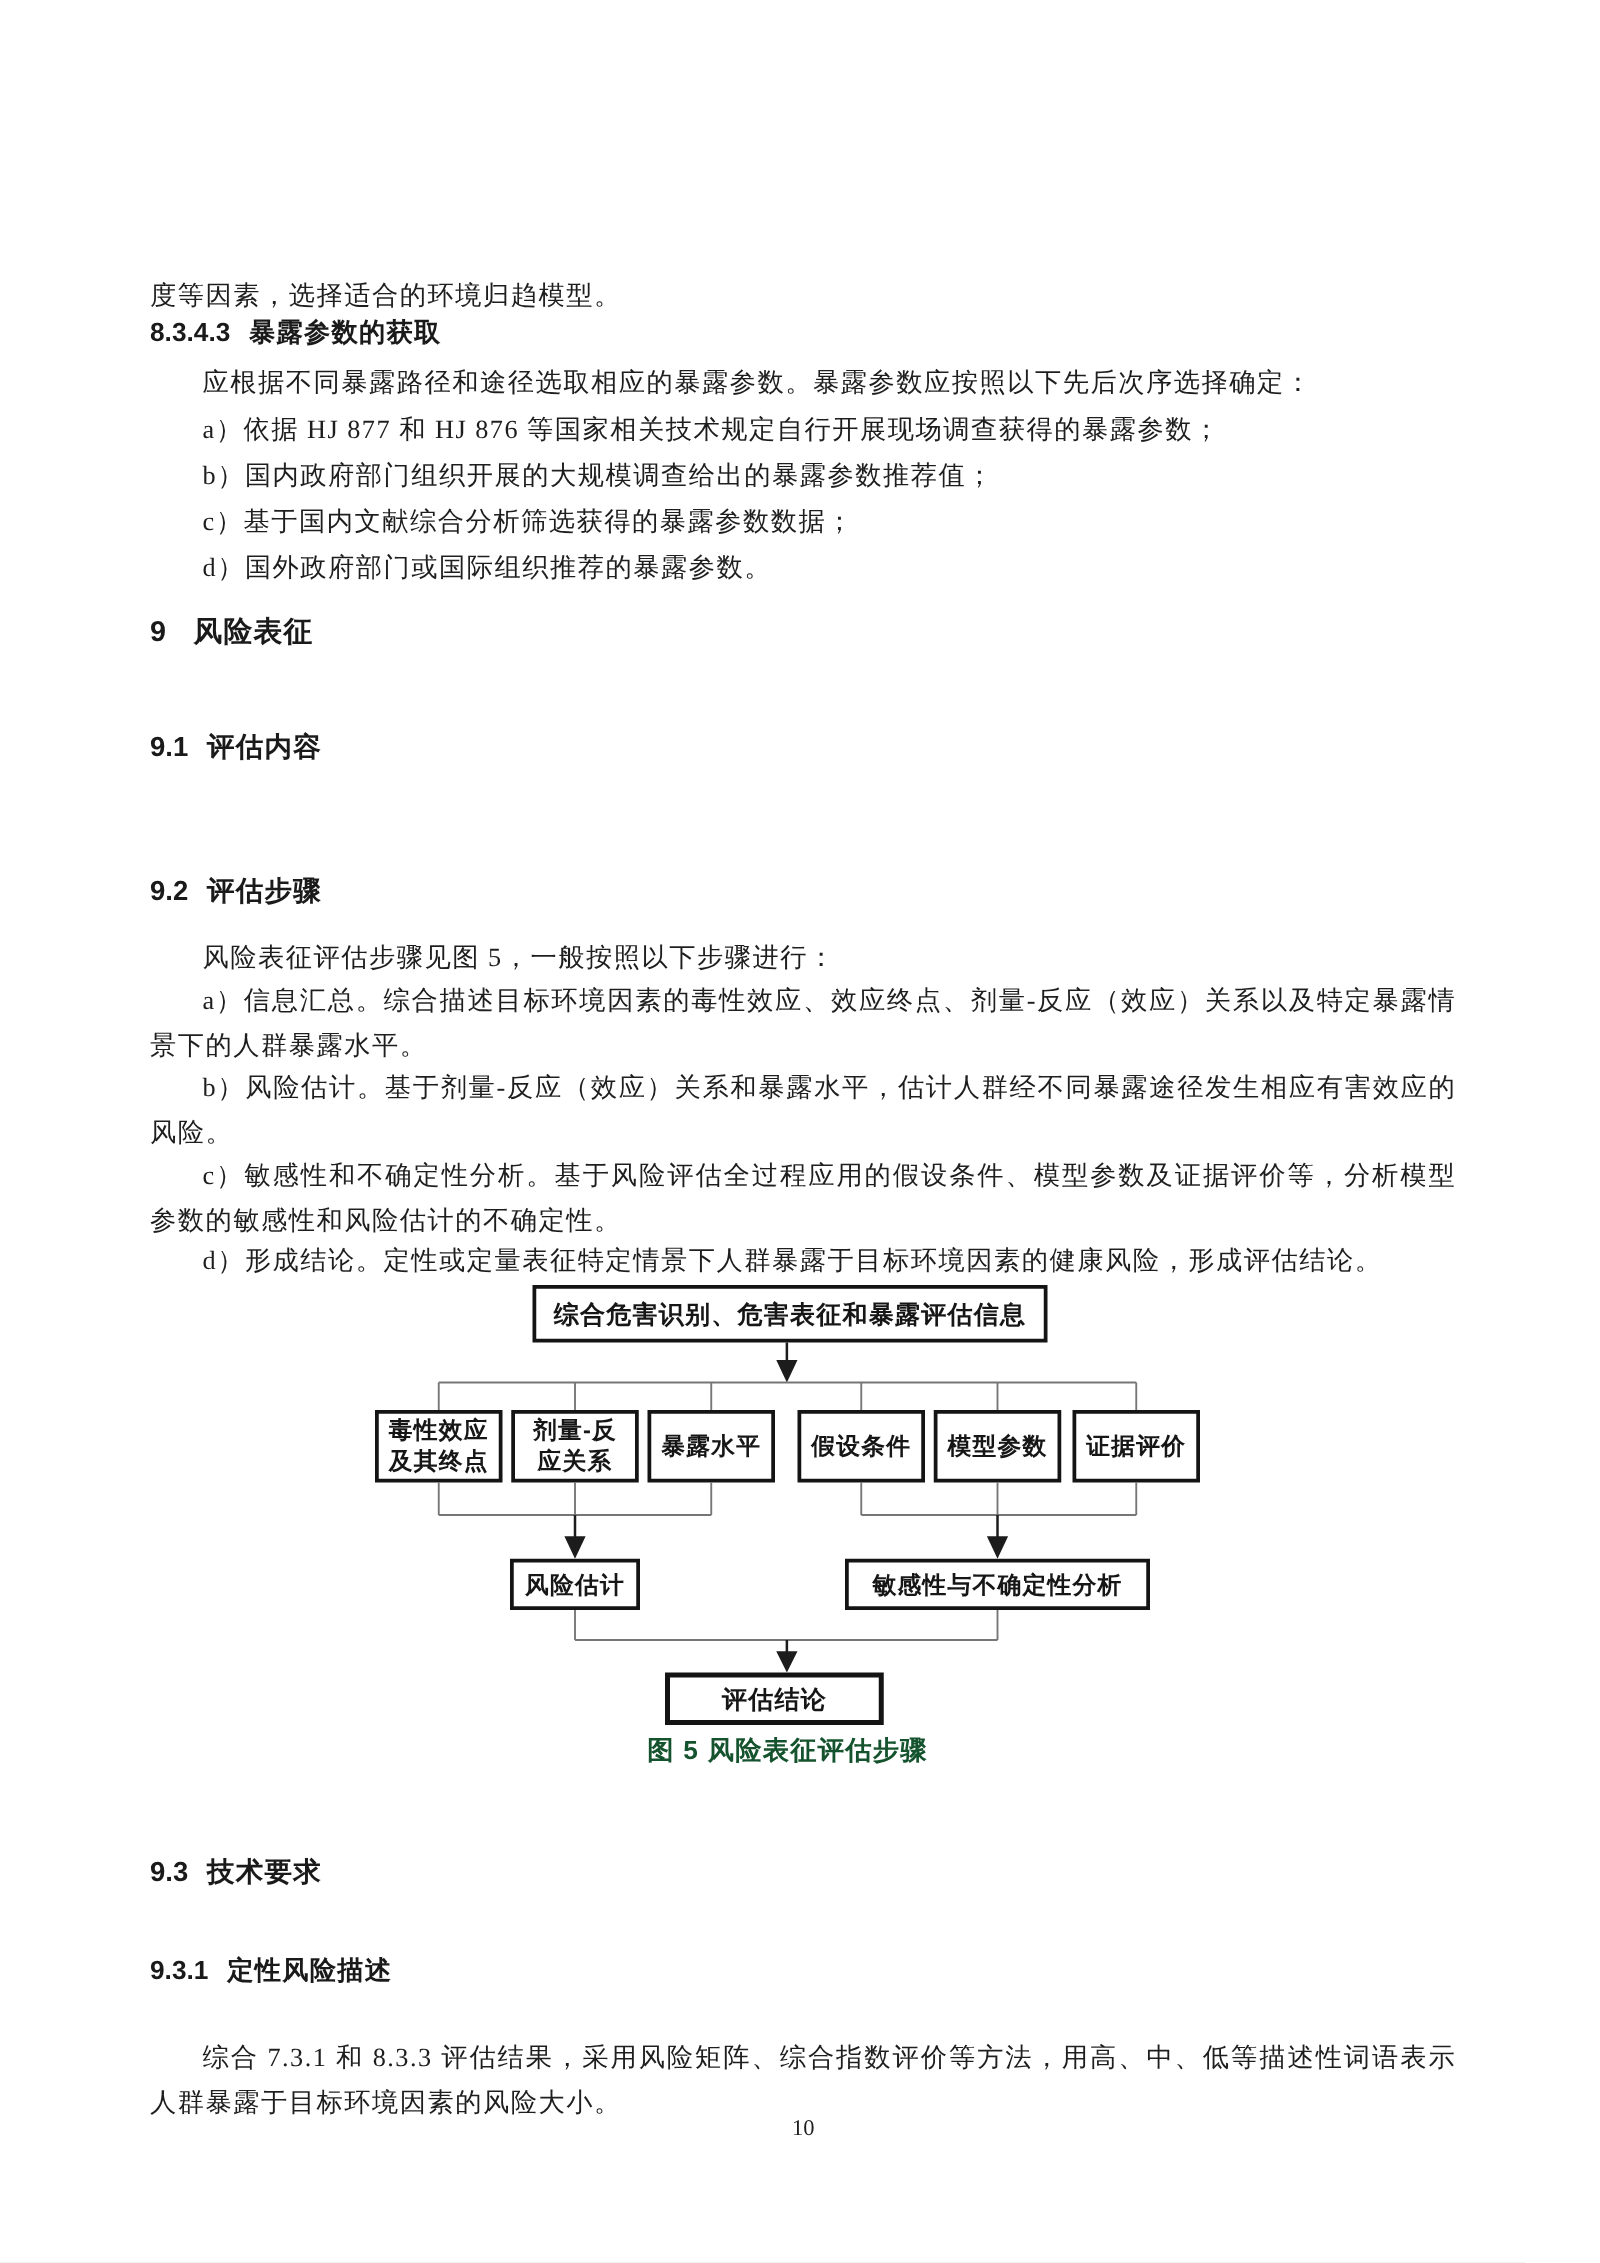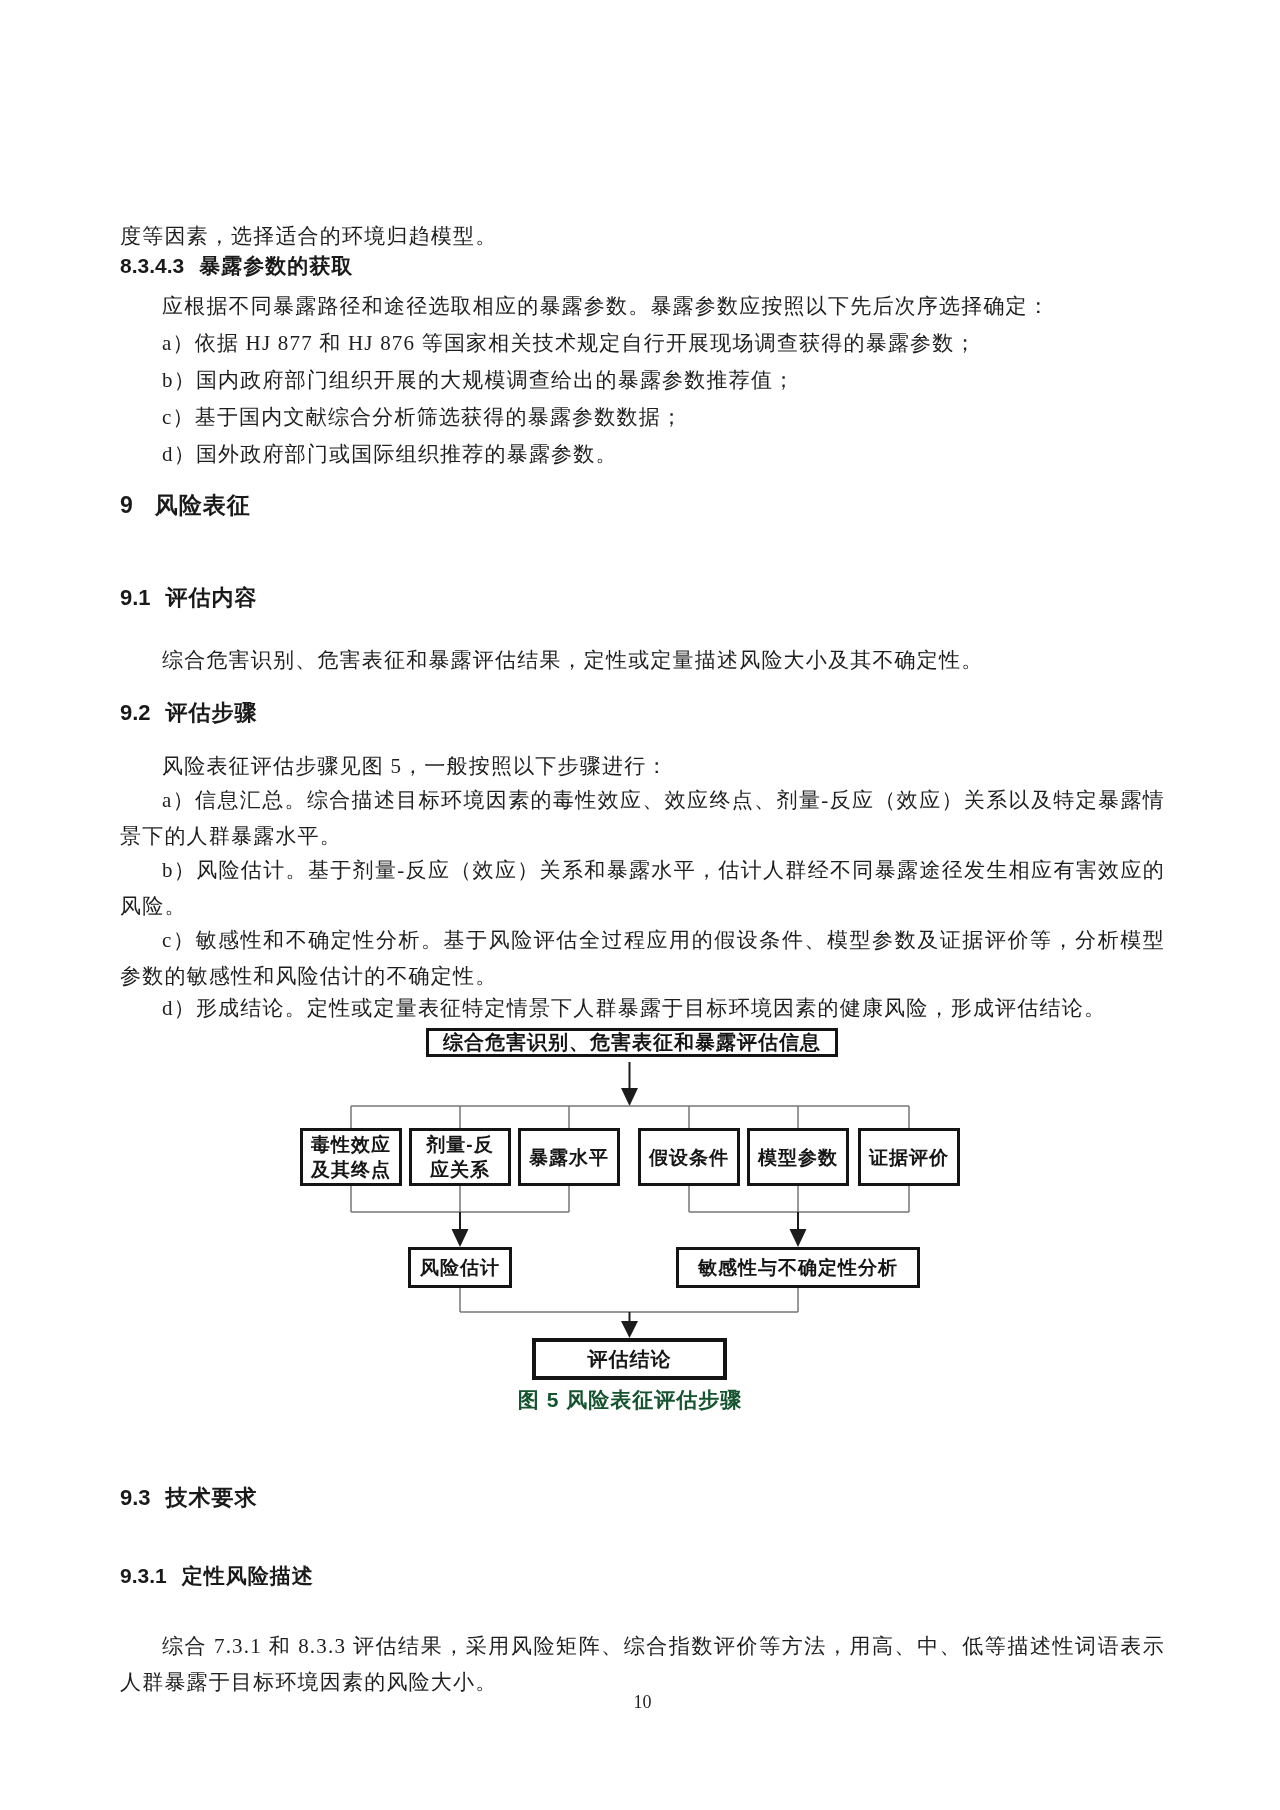"综合危害识别、危害表征和暴露评估结果，定性或定量描述风险大小及其不确定性。" p.abs { html: <p>综合危害识别、危害表征和暴露评估结果，定性或定量描述风险大小及其不确定性。</p> -> none }
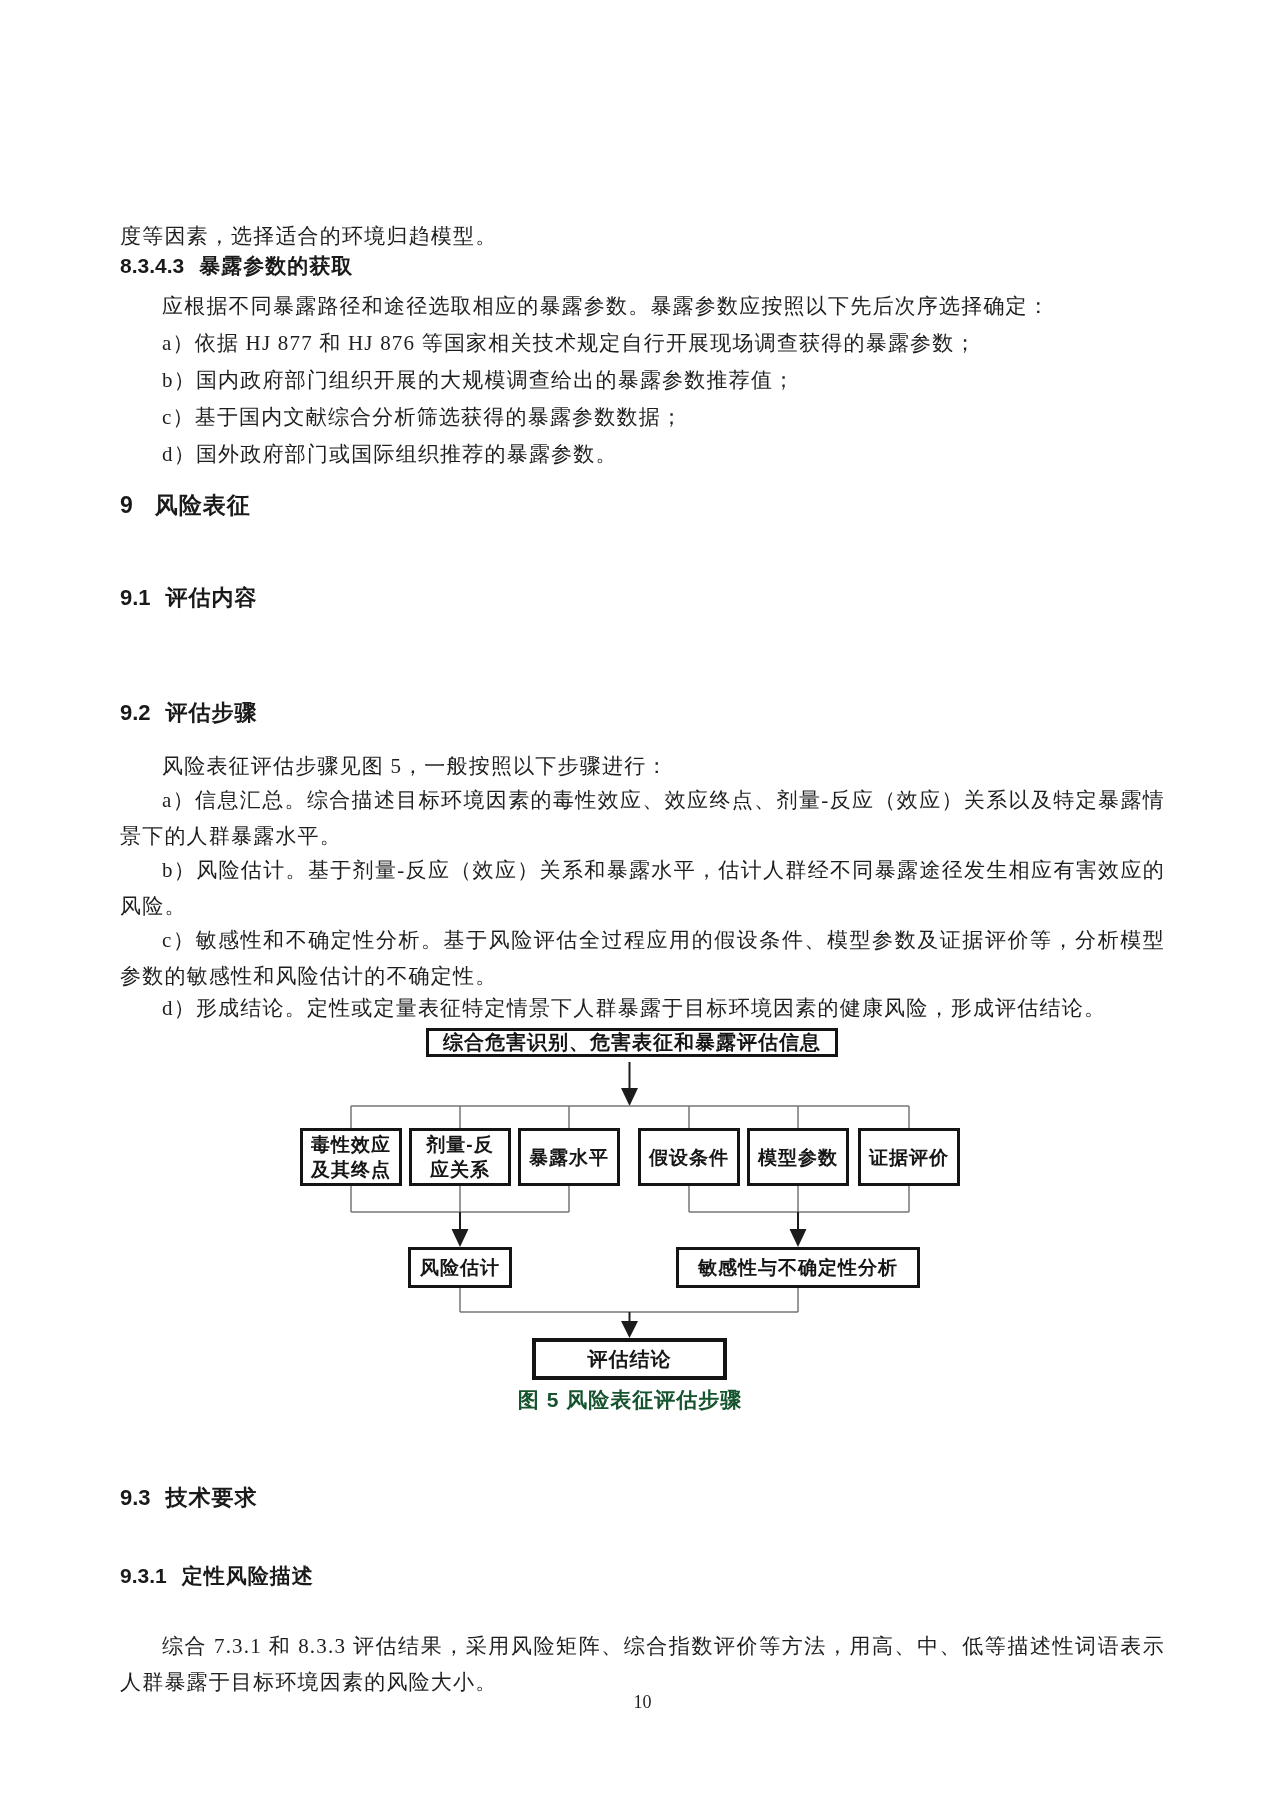"综合危害识别、危害表征和暴露评估信息" .fbox.top-box { height: 29px -> 46px }
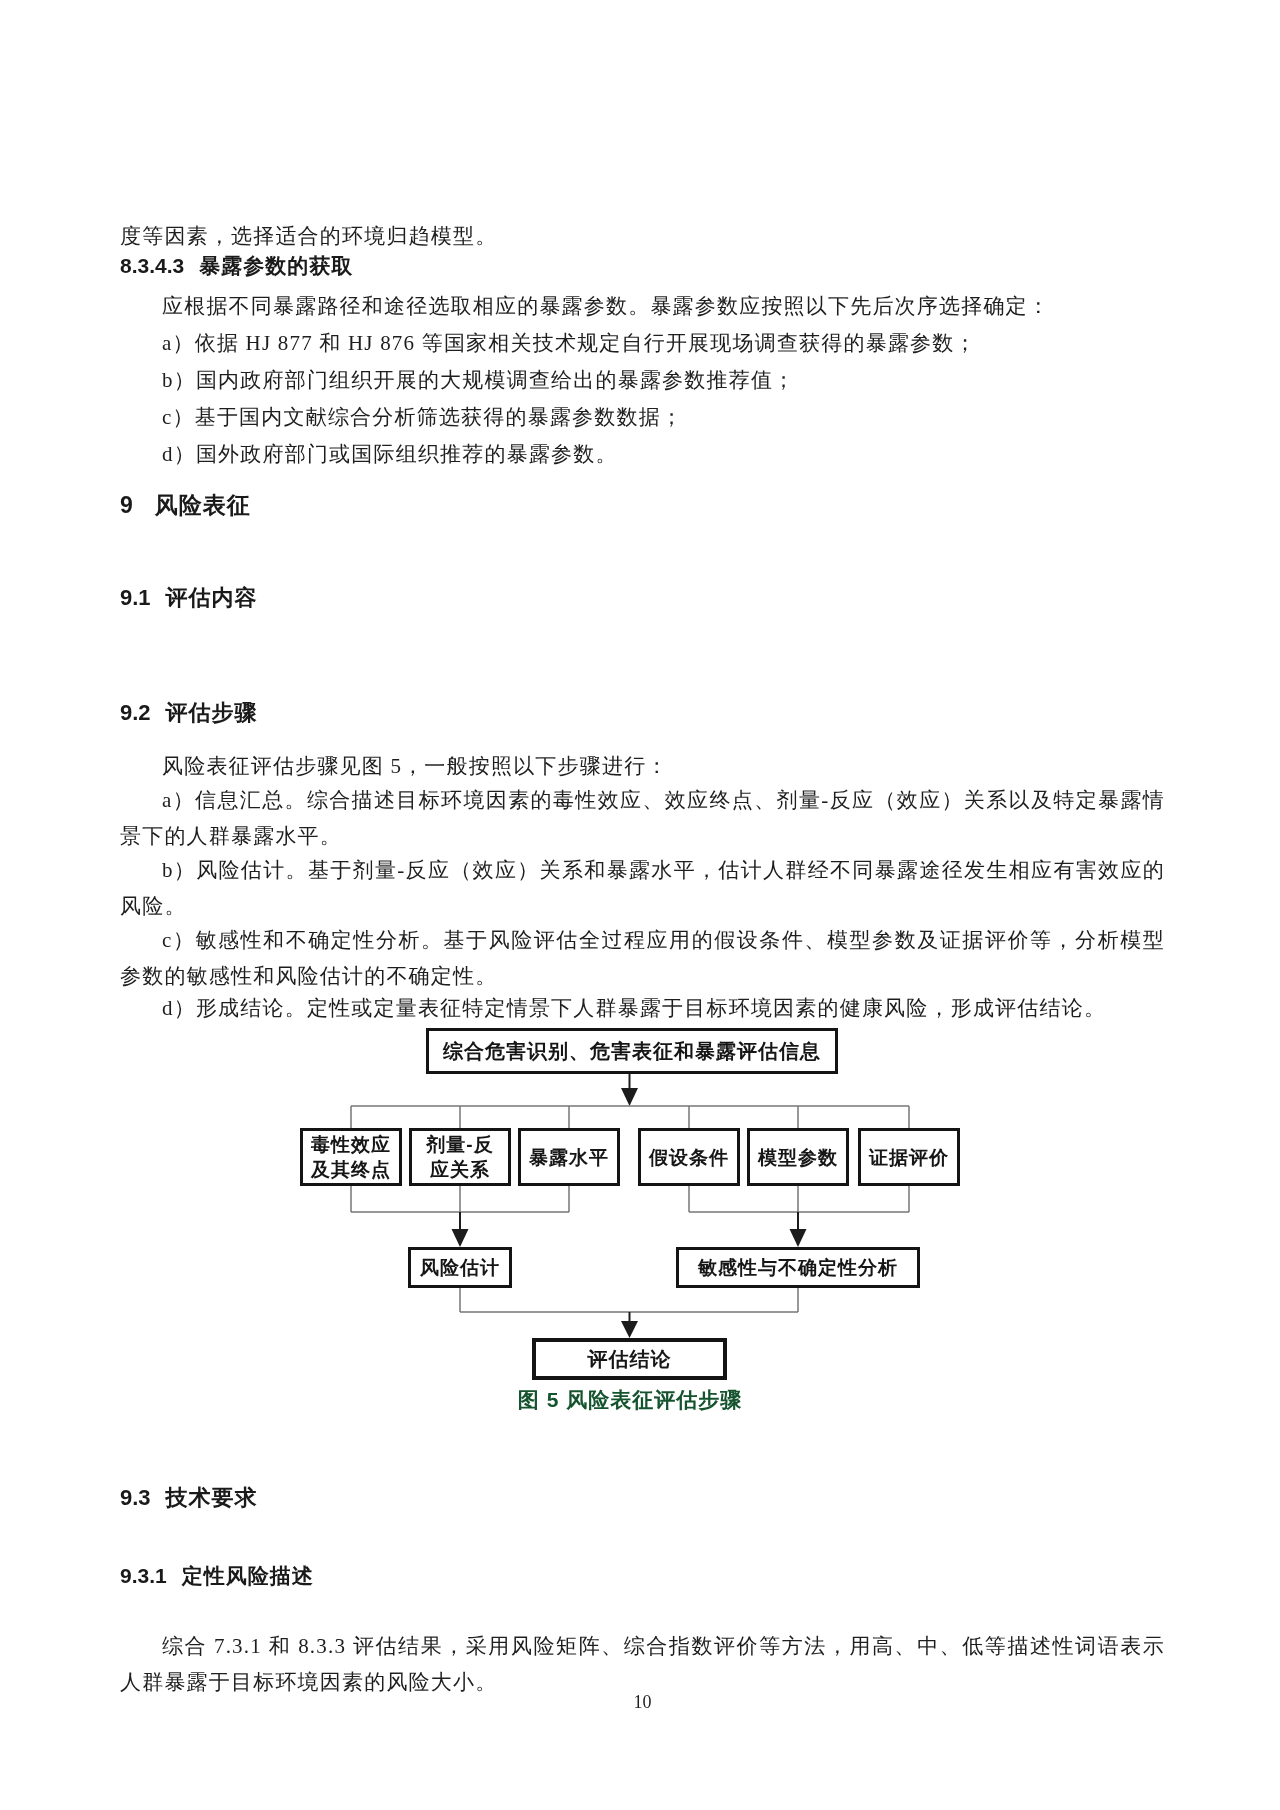"评估结论" .fbox.final { width: 195px -> 175px }
